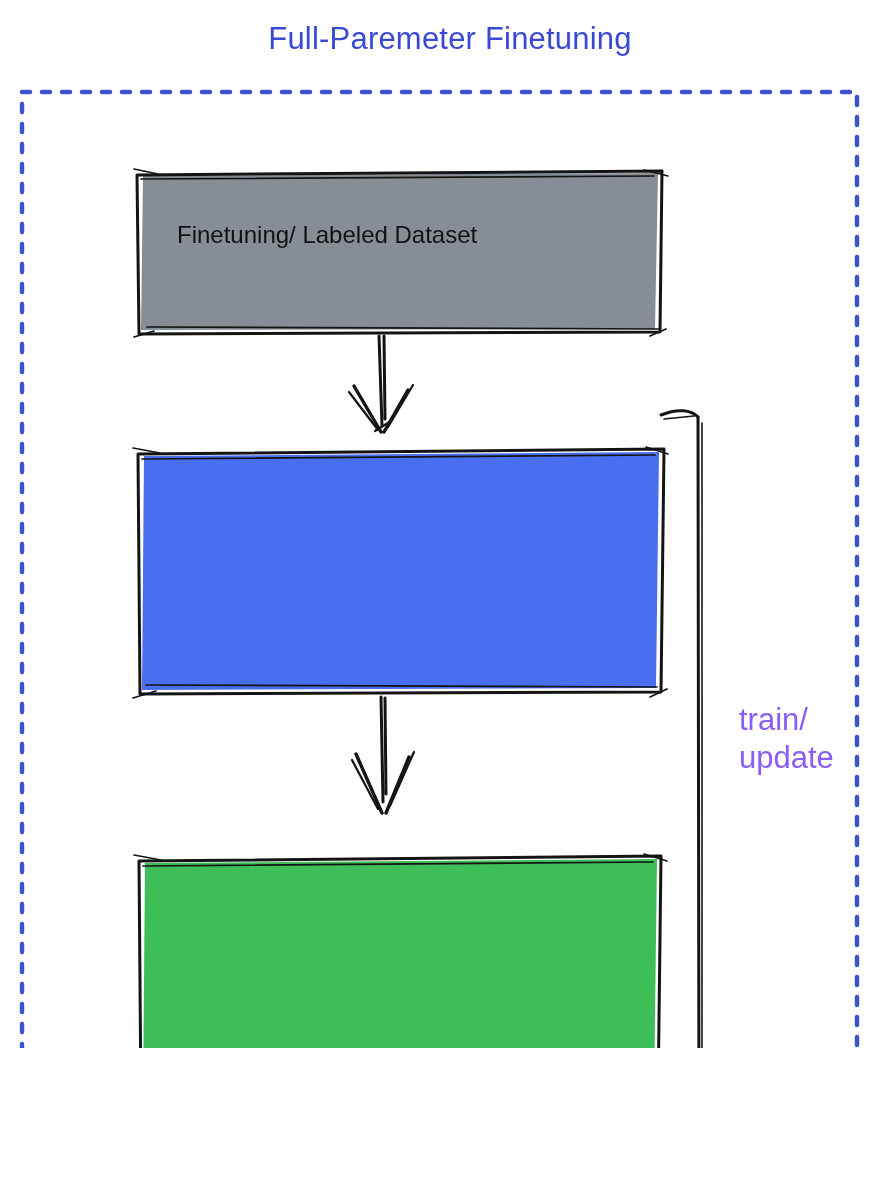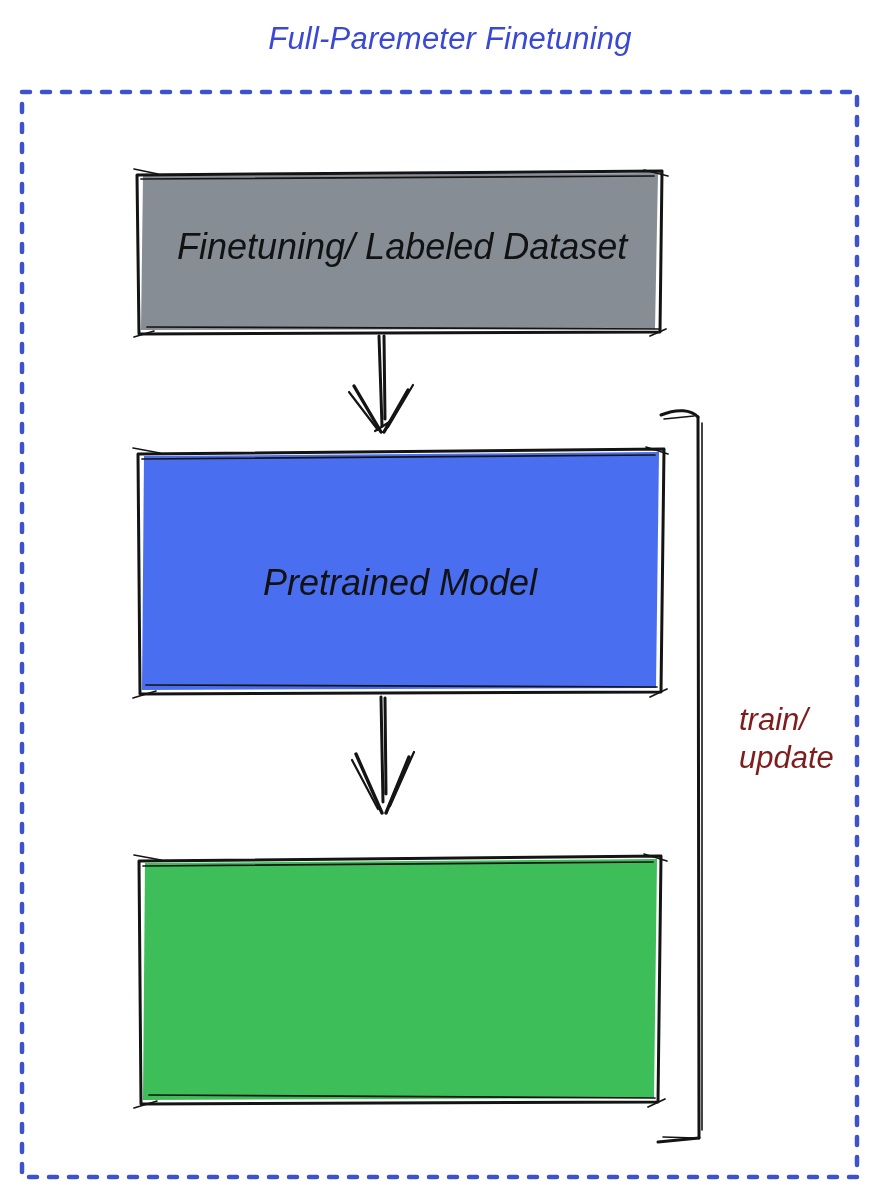"Full-Paremeter Finetuning" .stage { font-style: italic -> none; height: 1200px -> 1048px }
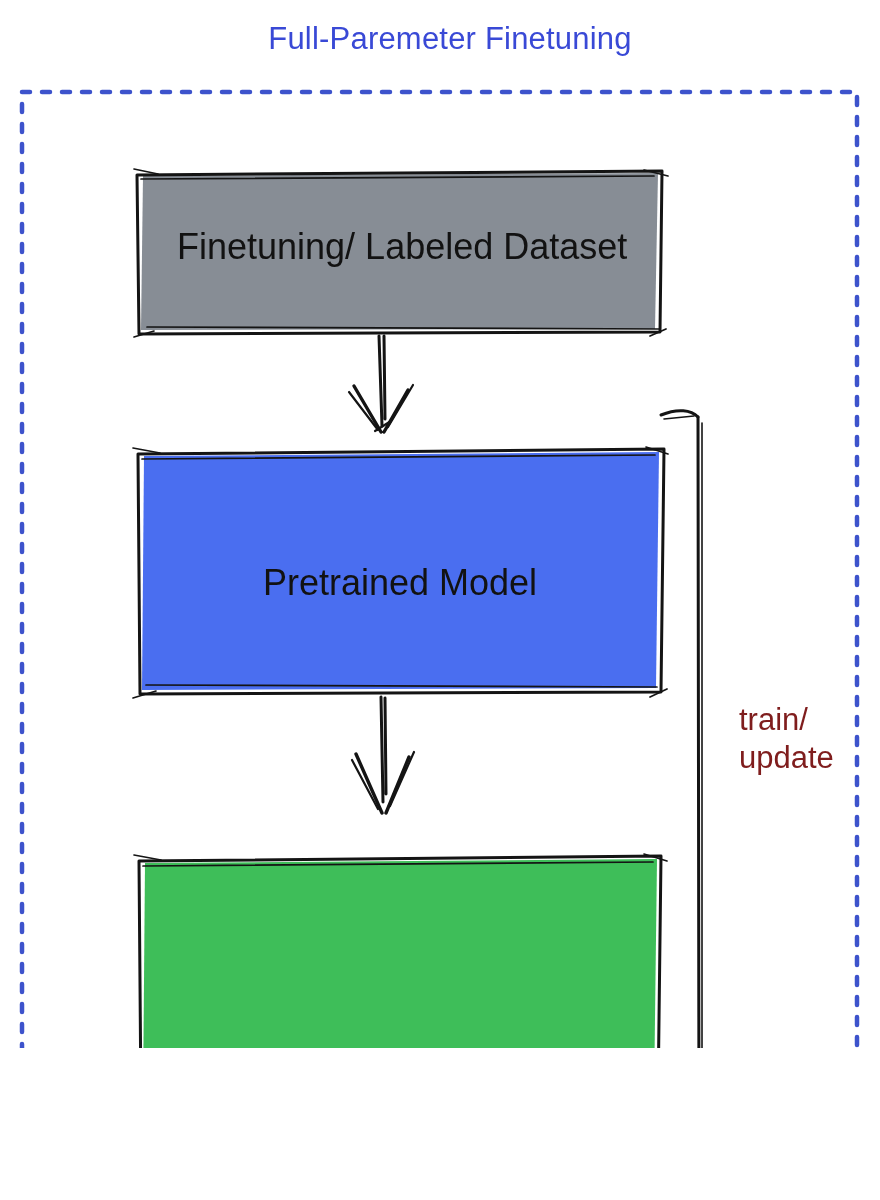"Finetuning/ Labeled Dataset" .box-label { font-size: 36px -> 24px; margin-top: 12px -> none }
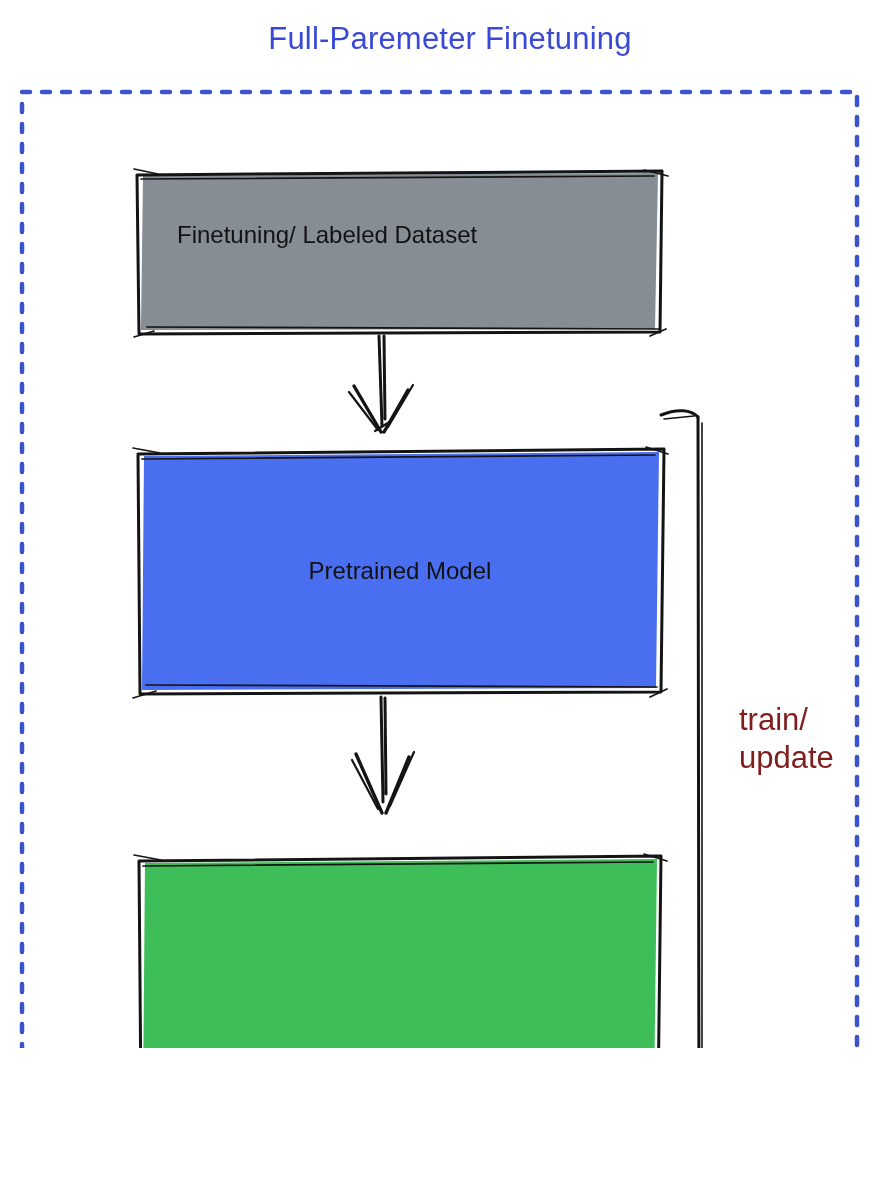"Pretrained Model" div.box-label { html: <div>Pretrained Model</div> -> none }
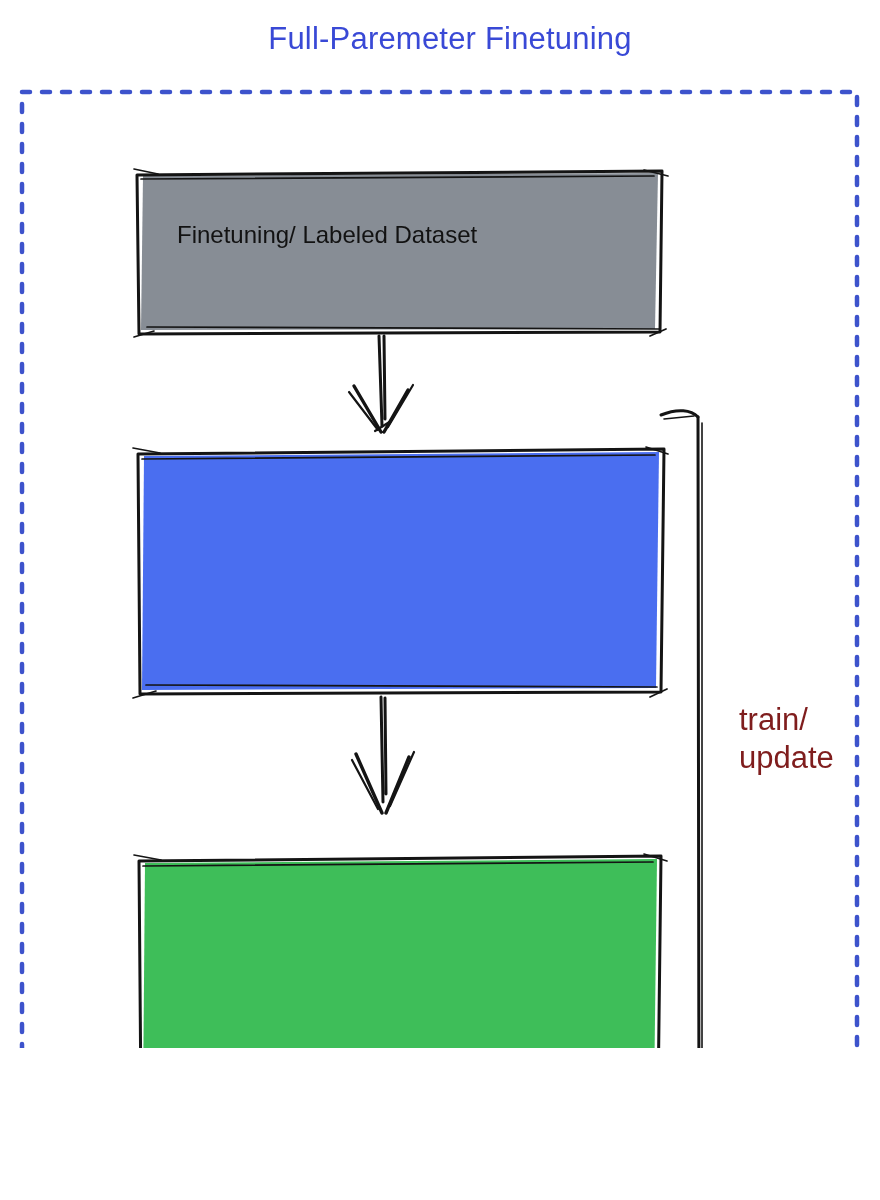"train/" .bracket-label { color: #7f1d1d -> #8b5cf6 }
